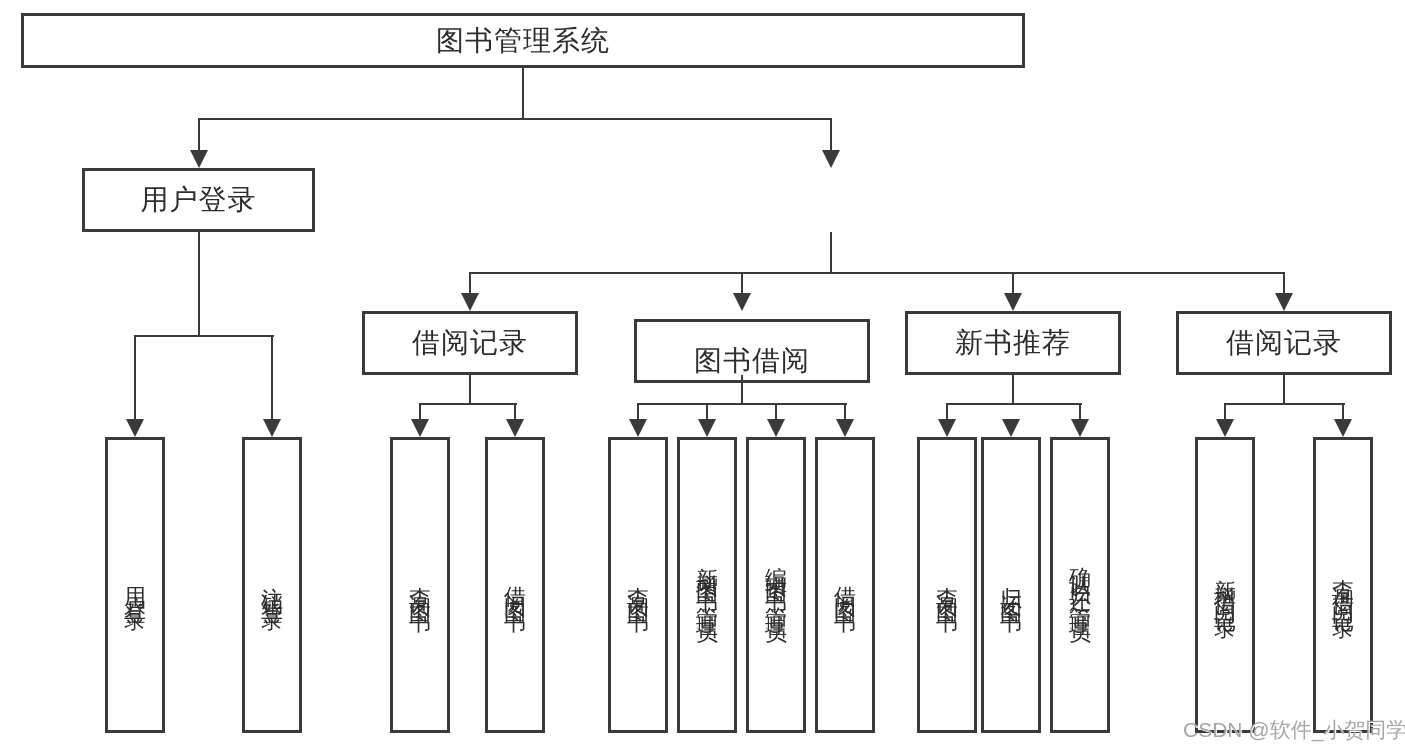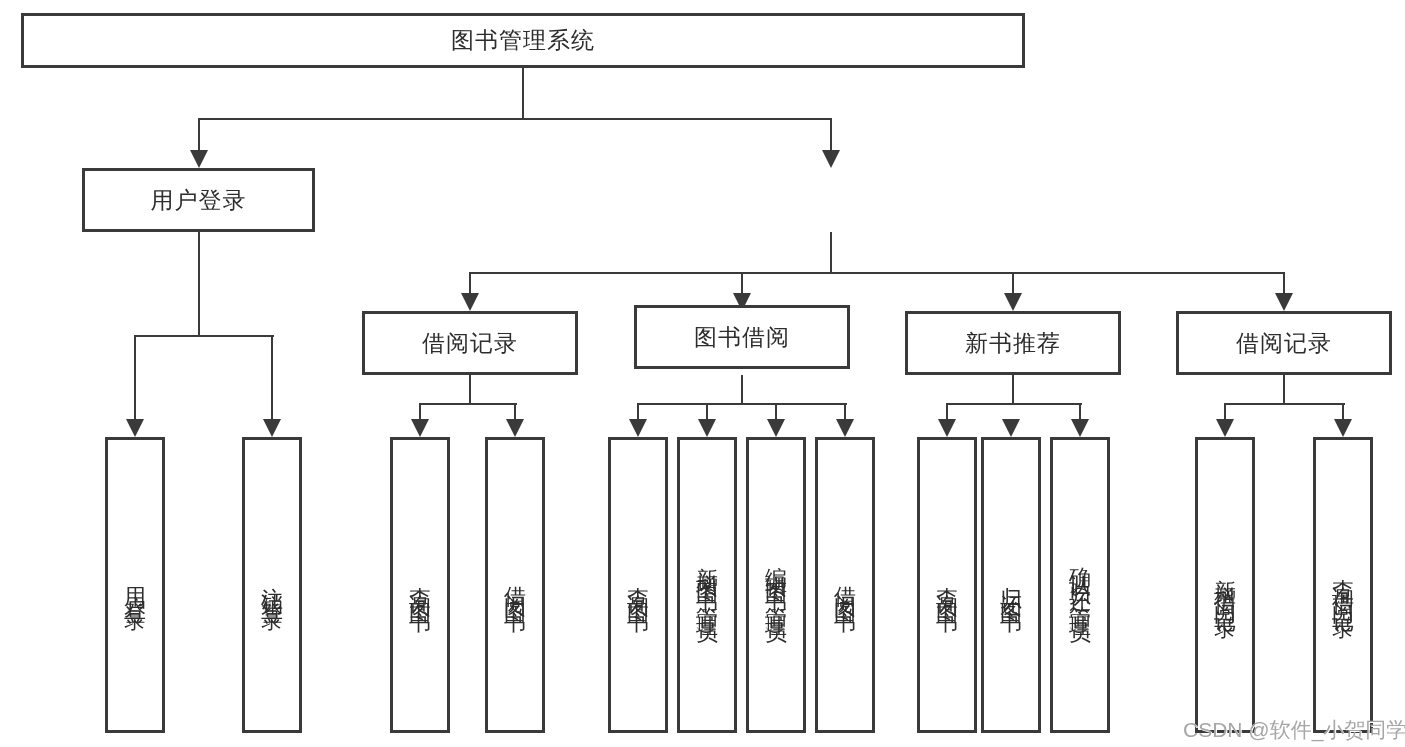"图书管理系统" .box span { font-size: 23px -> 28px }
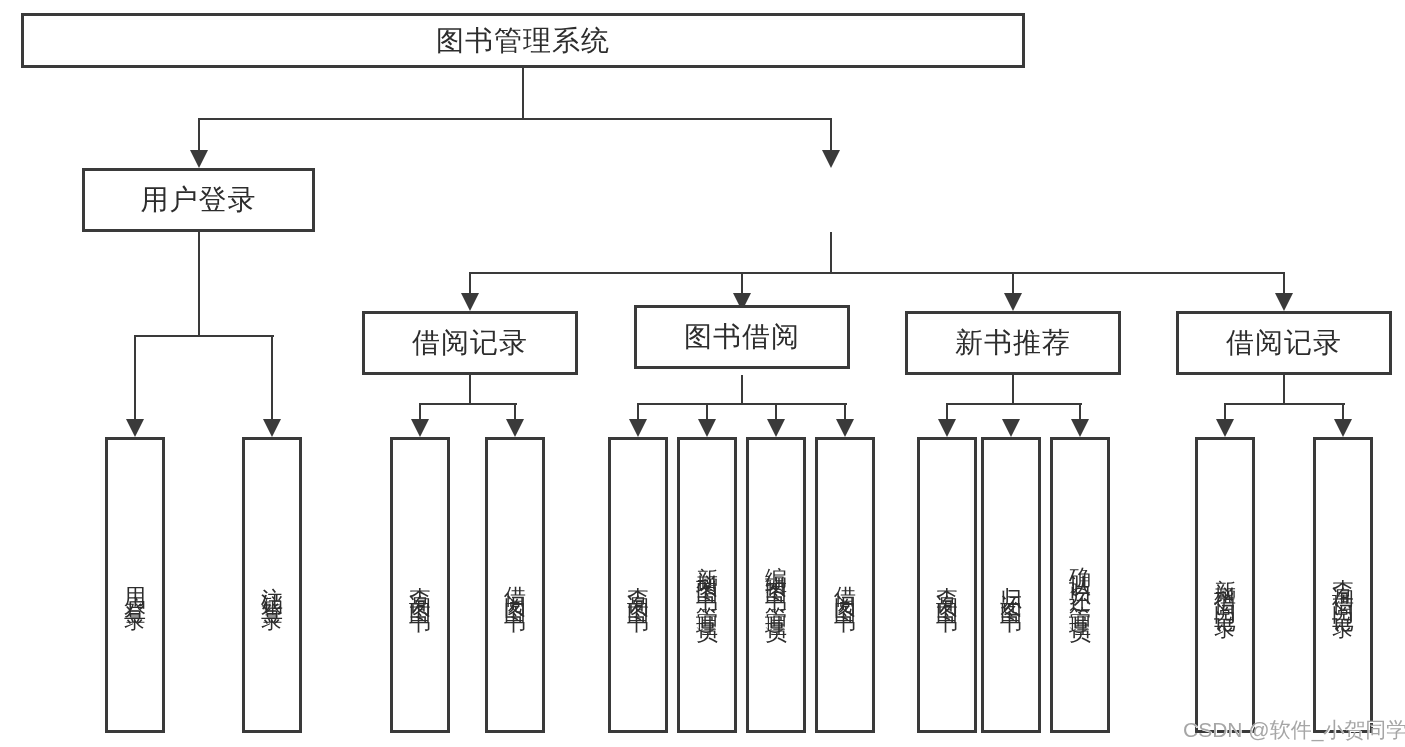"图书借阅" div.box { align-items: none -> flex-end; top: 305px -> 319px; width: 216px -> 236px }
